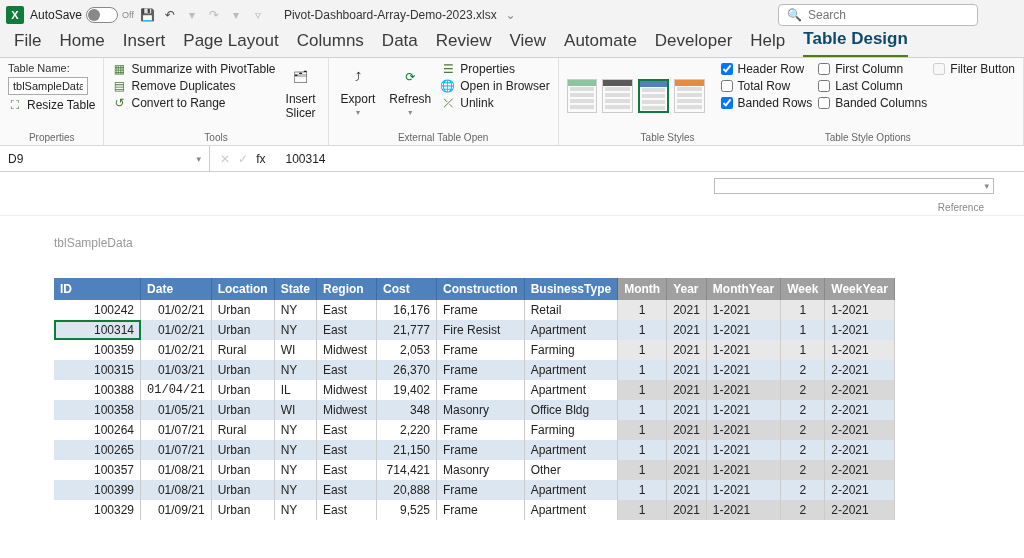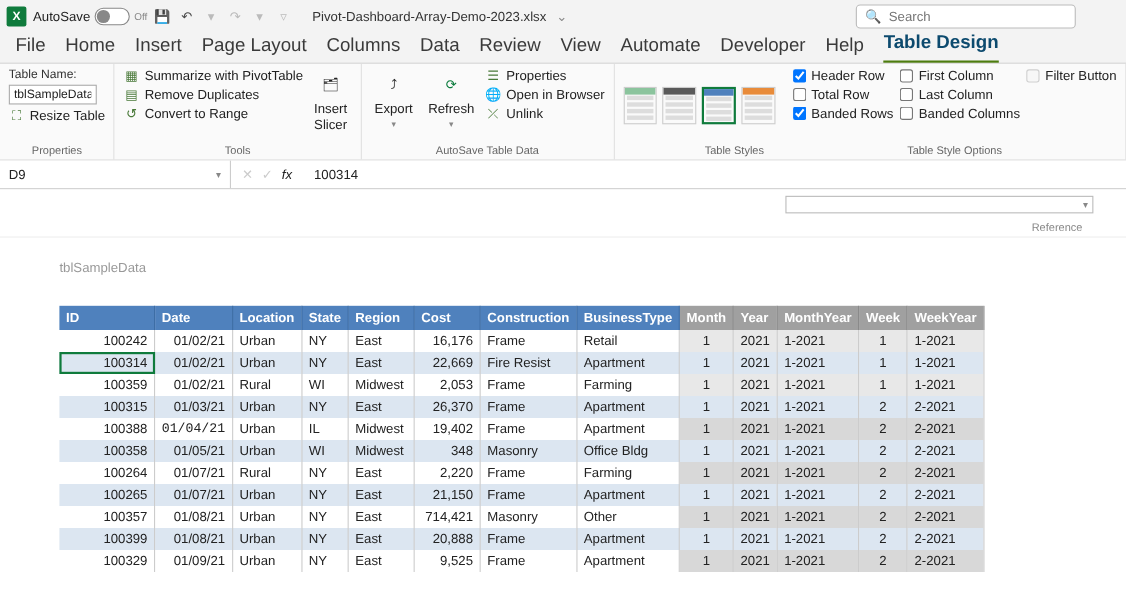"AutoSave Table Data" div.group-label { text: AutoSave Table Data -> External Table Open }
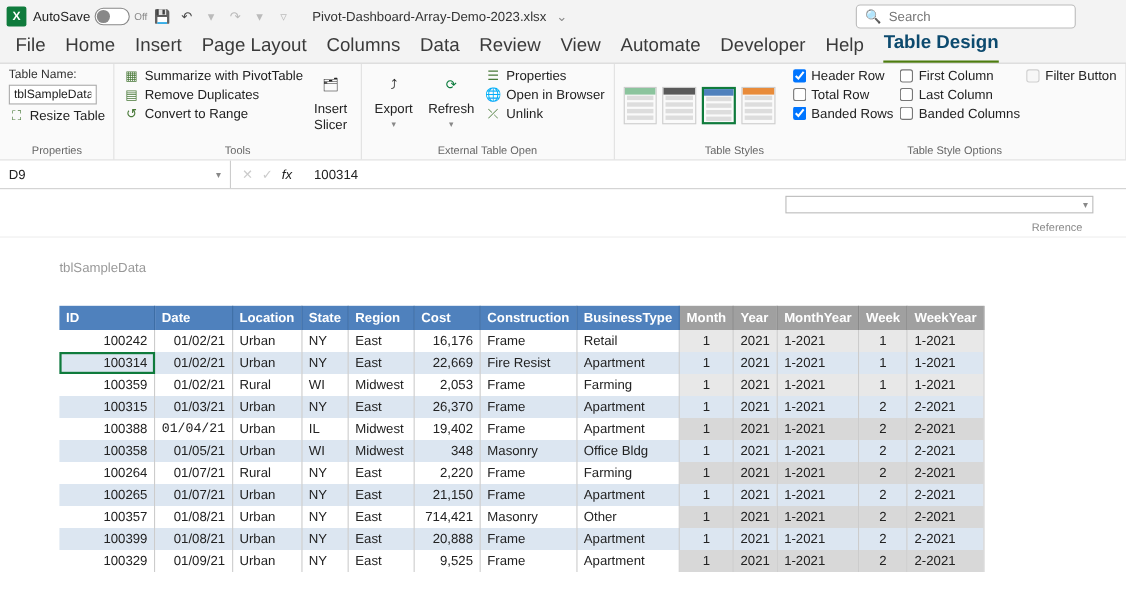"fx" span { font-style: italic -> none }
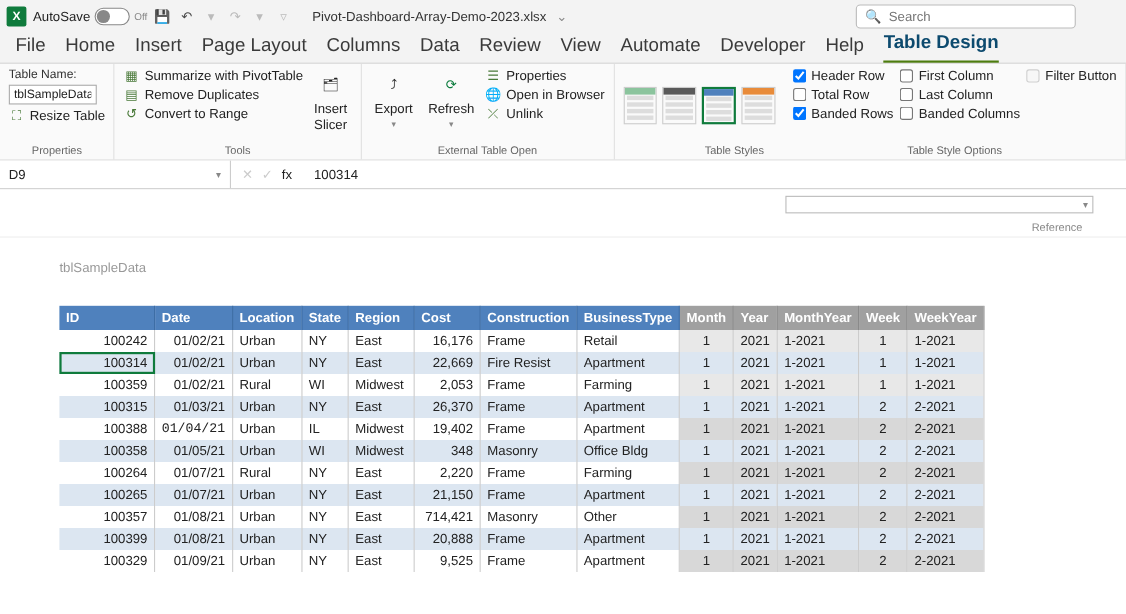"22,669" td.r { text: 22,669 -> 21,777 }
